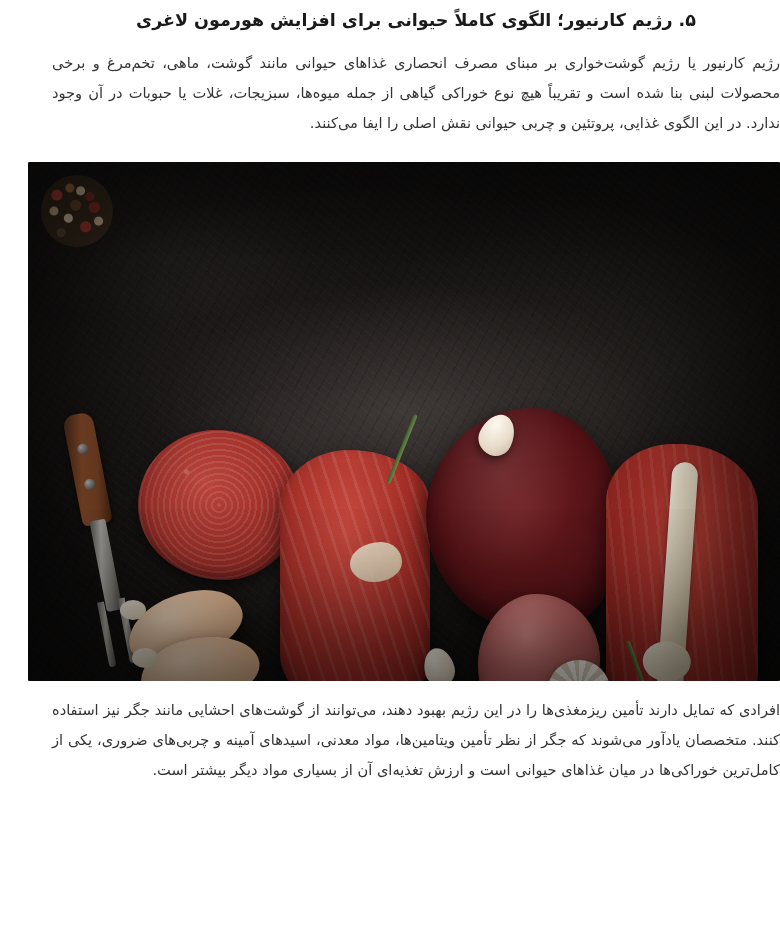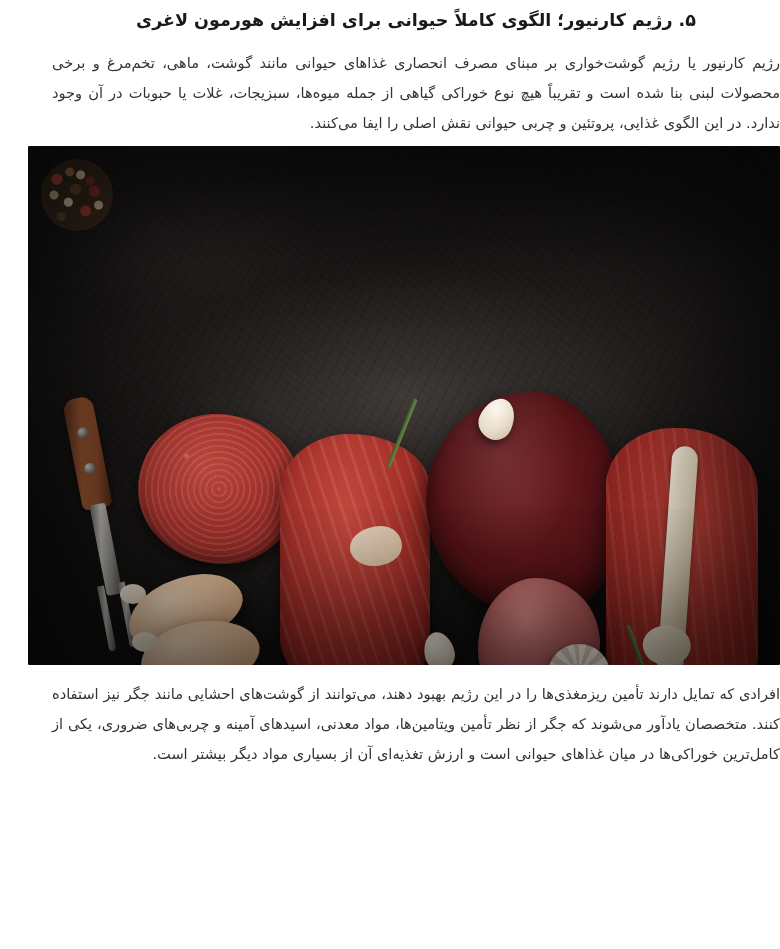"رژیم کارنیور یا رژیم گوشت‌خواری" .para.lead { margin-bottom: 8px -> 24px }
